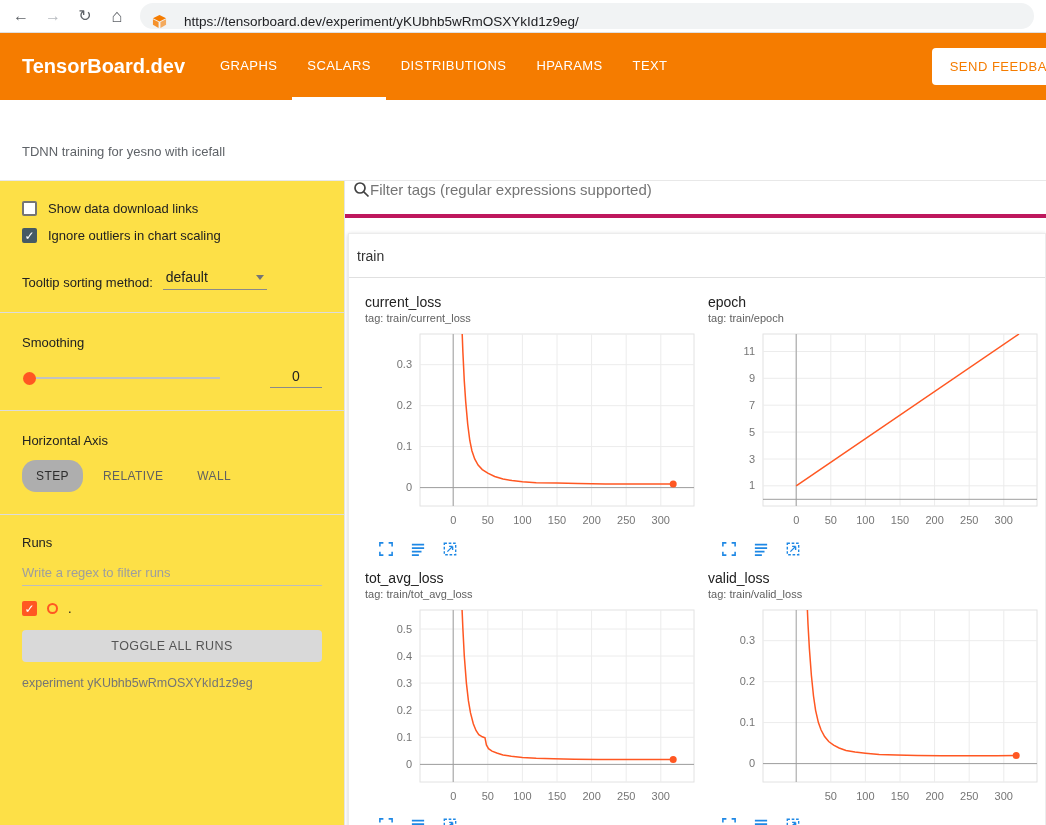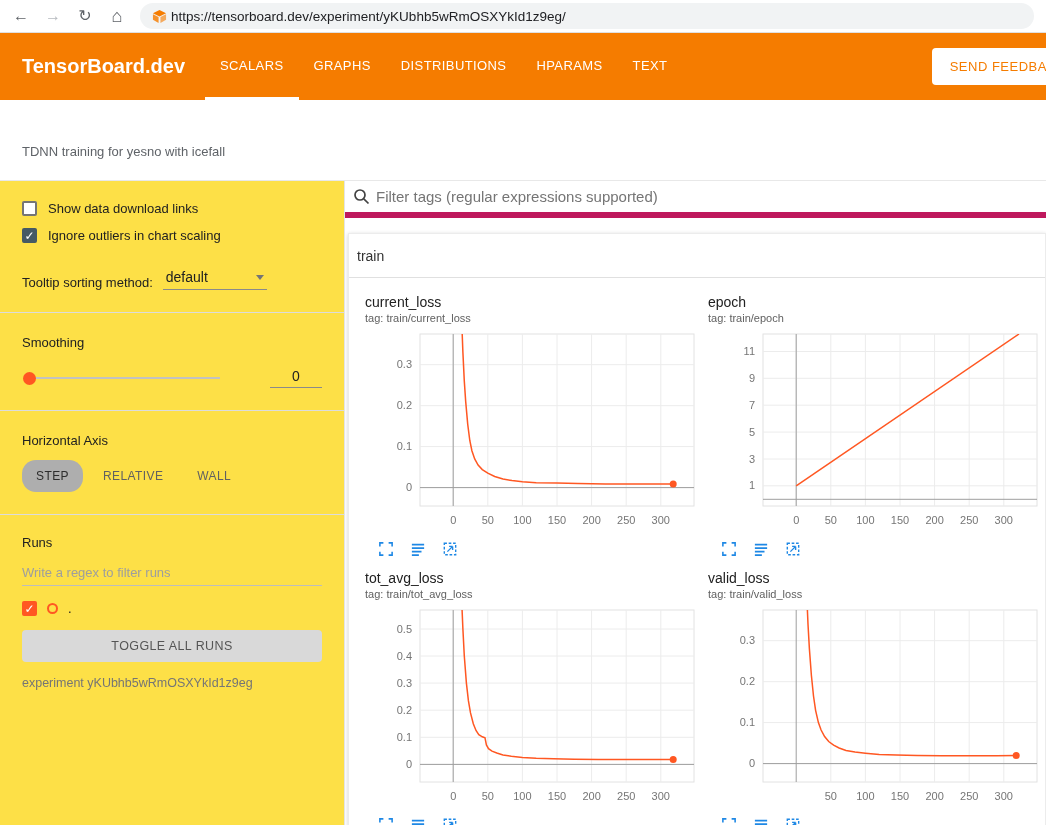"https://tensorboard.dev/experiment/yKUbh" .omnibox { align-items: center -> flex-end; gap: 4px -> 17px }
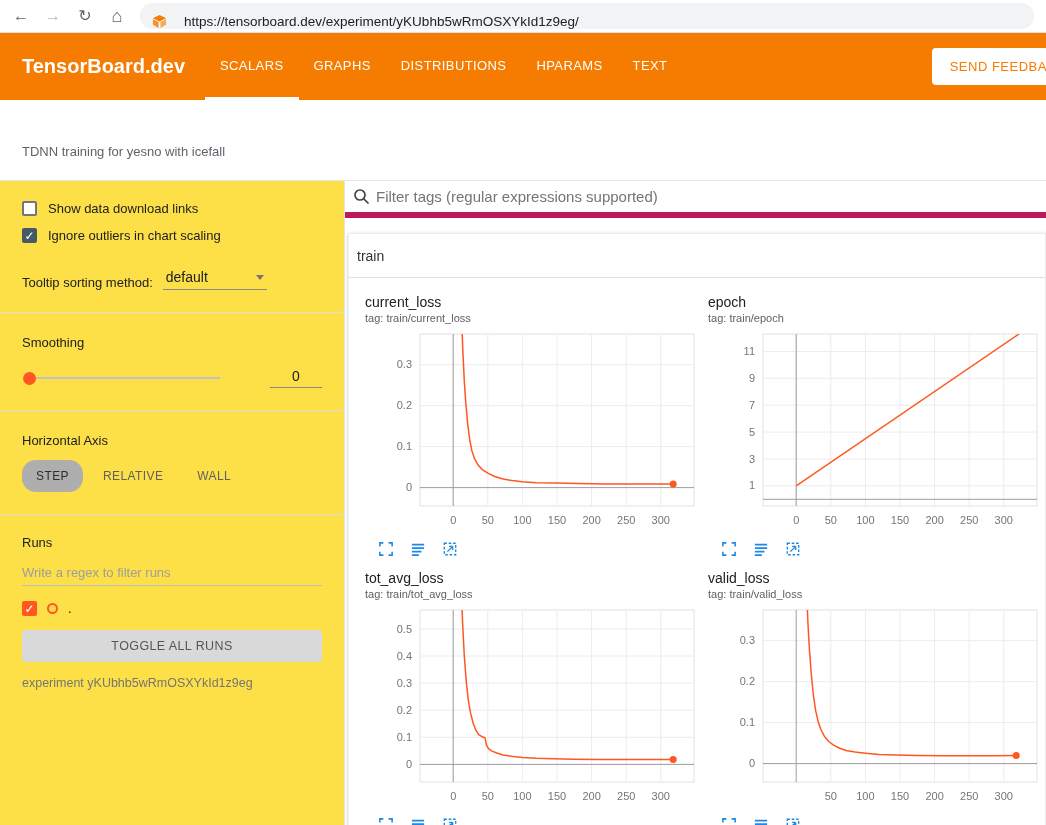"SCALARS" div.tab { order: before "GRAPHS" -> after "GRAPHS" }
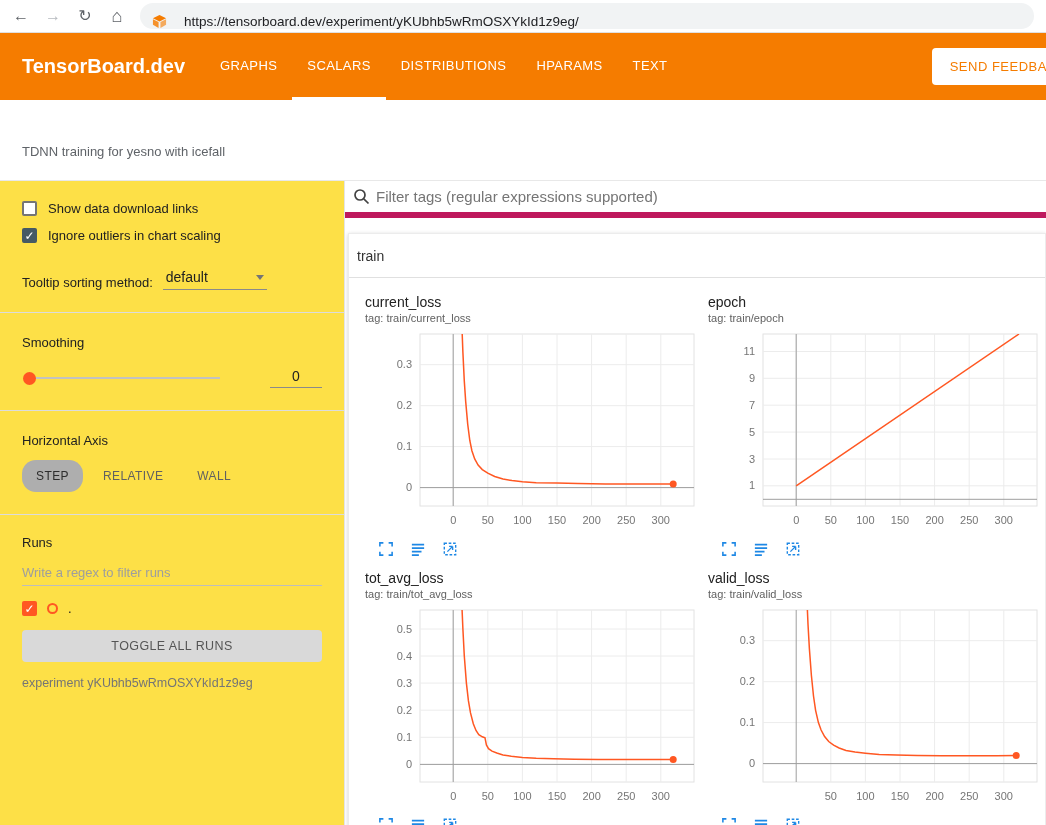"Filter tags (regular expressions" .filter-bar { align-items: center -> flex-start; border-bottom: 6px solid #be185d -> 4px solid #be185d; gap: 6px -> none }
